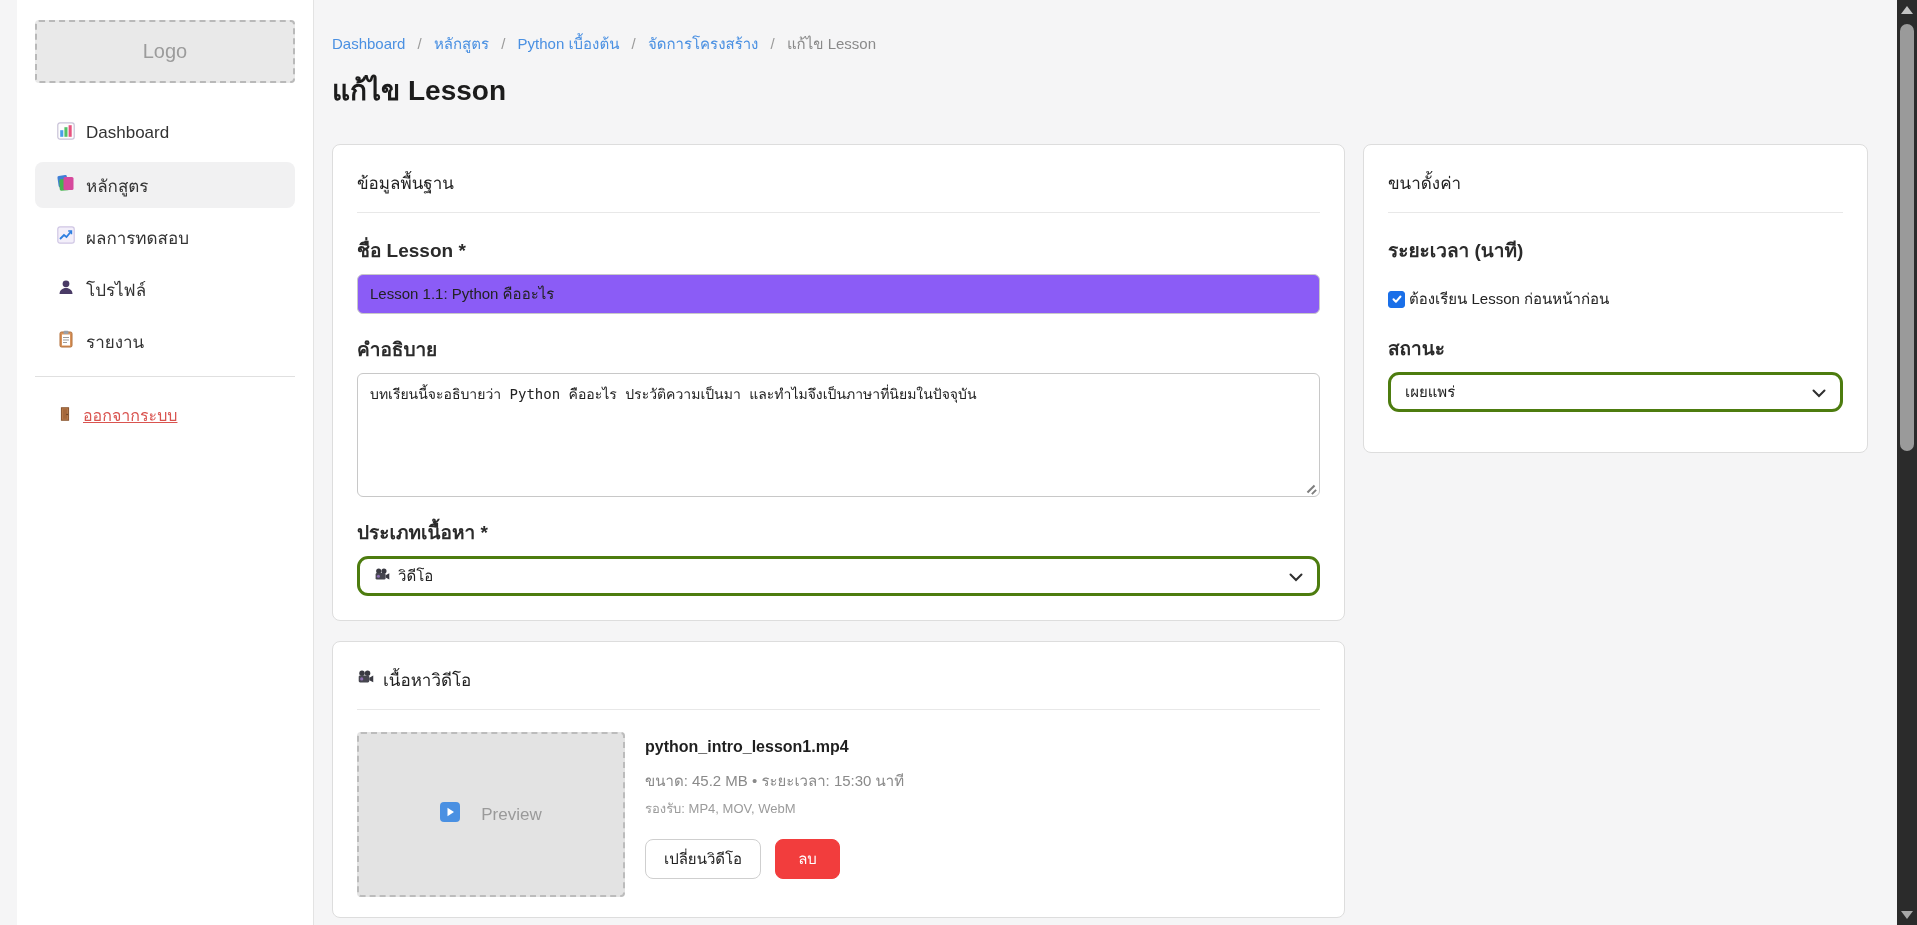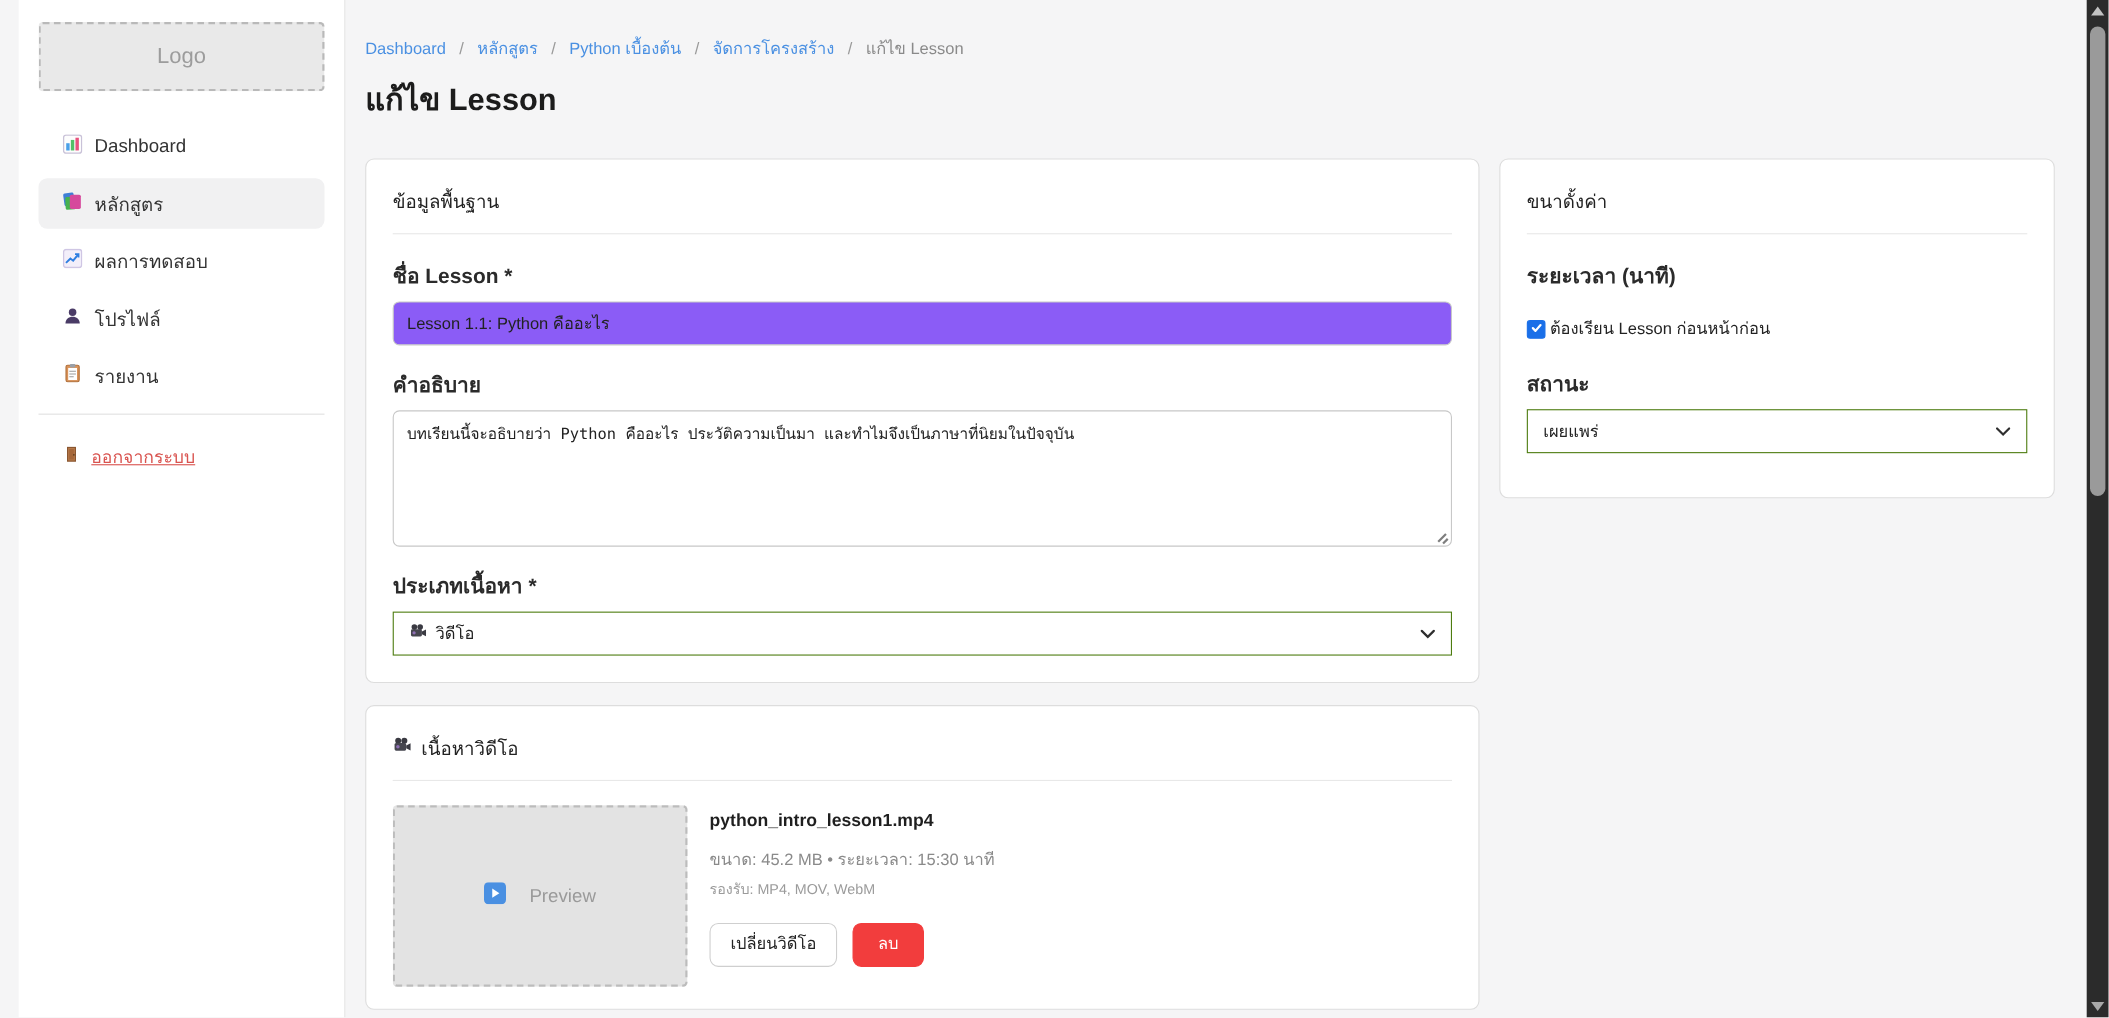"เผยแพร่" .fake-select { border: 1px solid #4d7c0f -> 3px solid #4d7c0f; border-radius: 0 -> 11px }
